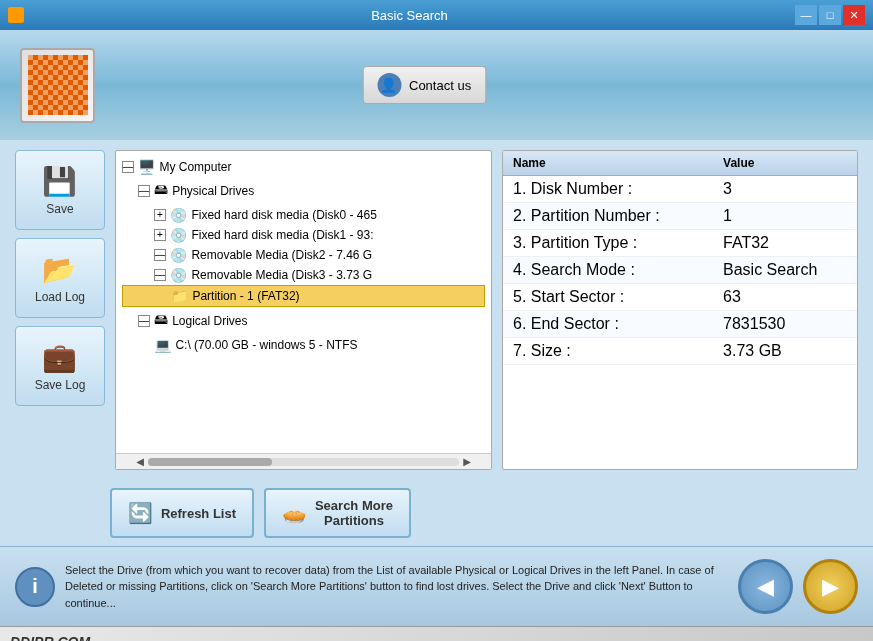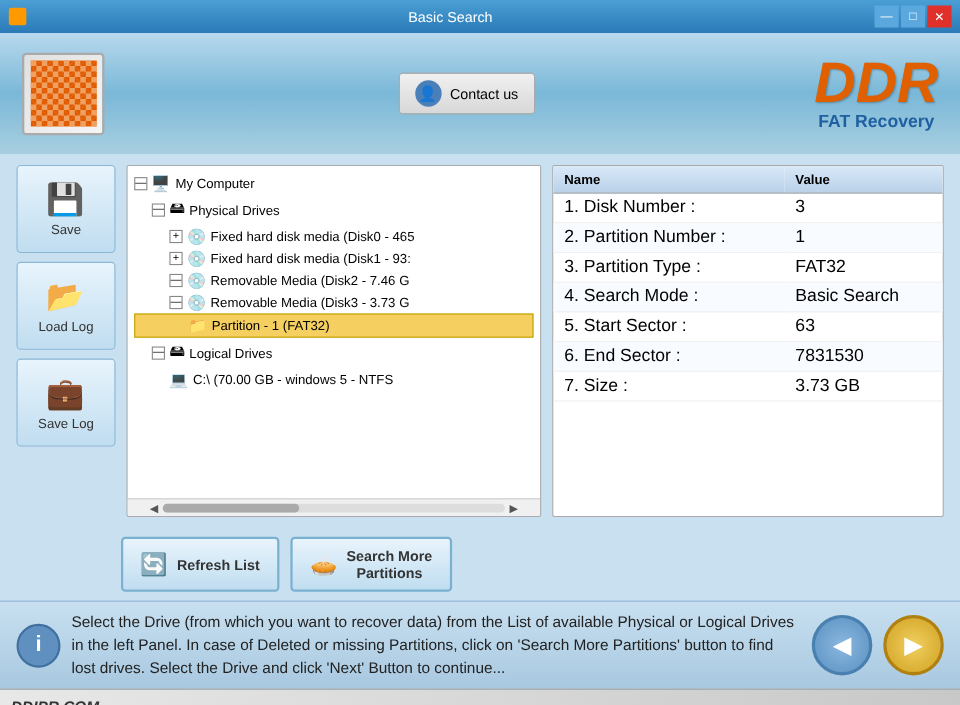"DDR" div.ddr-logo { html: <div> <div>DDR</div> <div>FAT Recovery</div> </div> -> none }
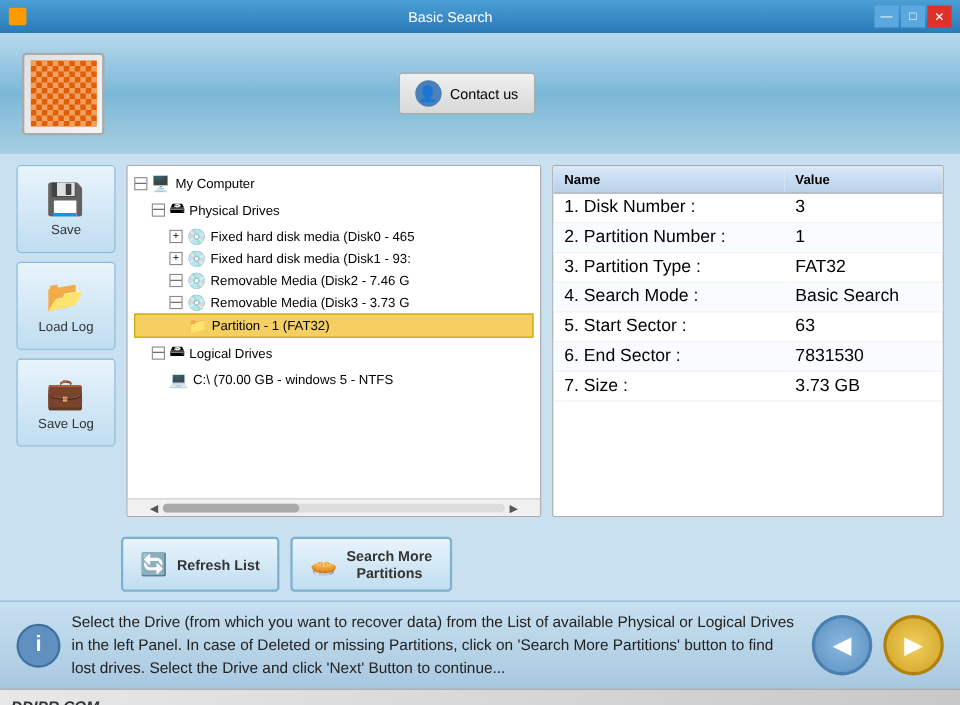"Select the Drive (from which" .status-text { font-size: 14px -> 11px }
